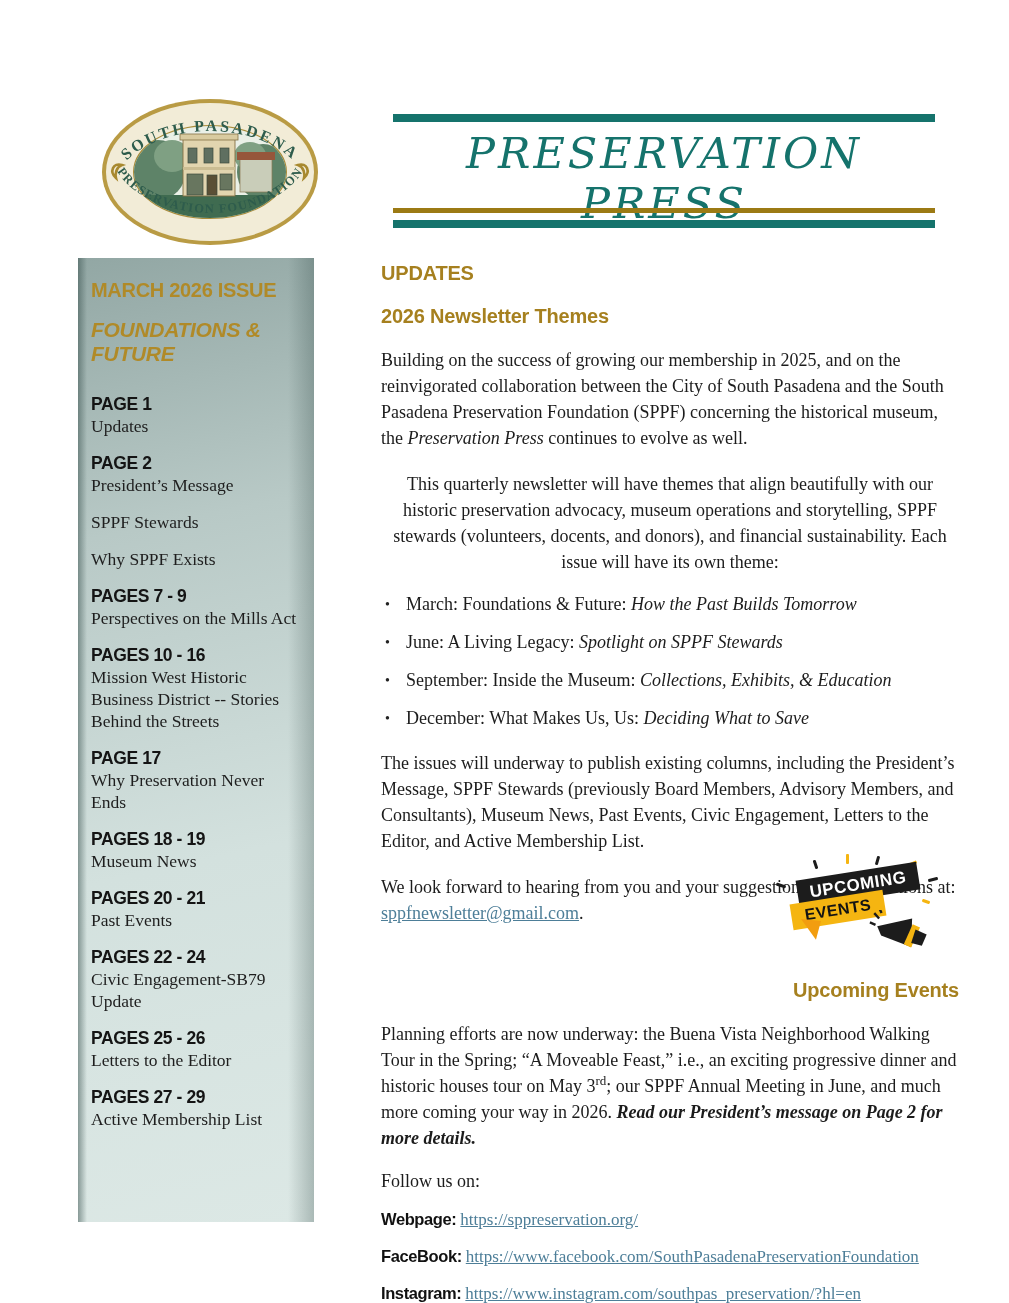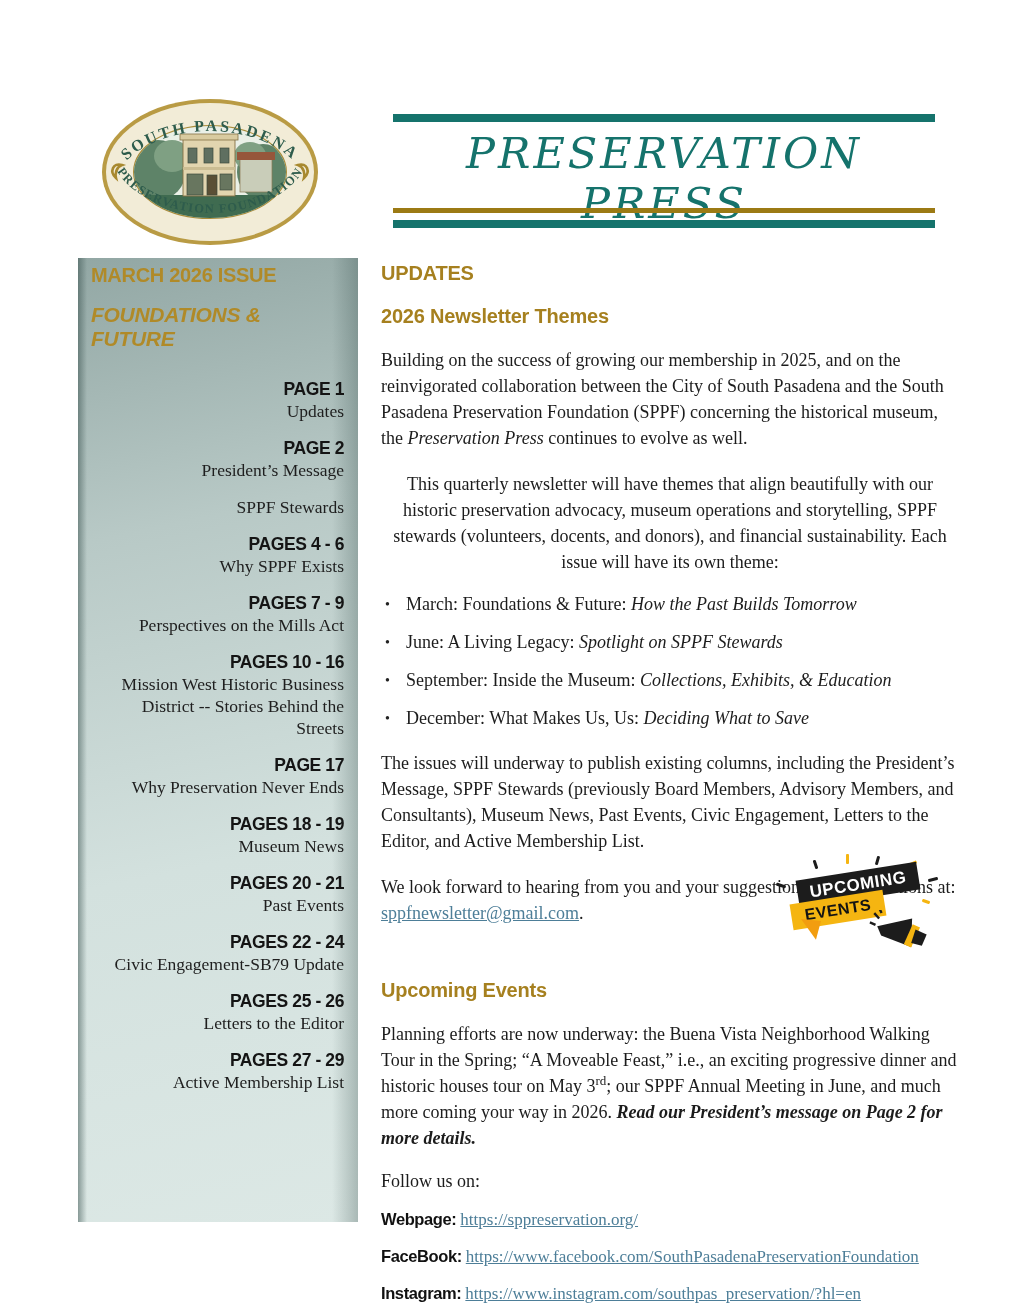"MARCH 2026 ISSUE" .sidebar { padding: 4px 14px 0 13px -> 19px 14px 0 13px; width: 280px -> 236px }
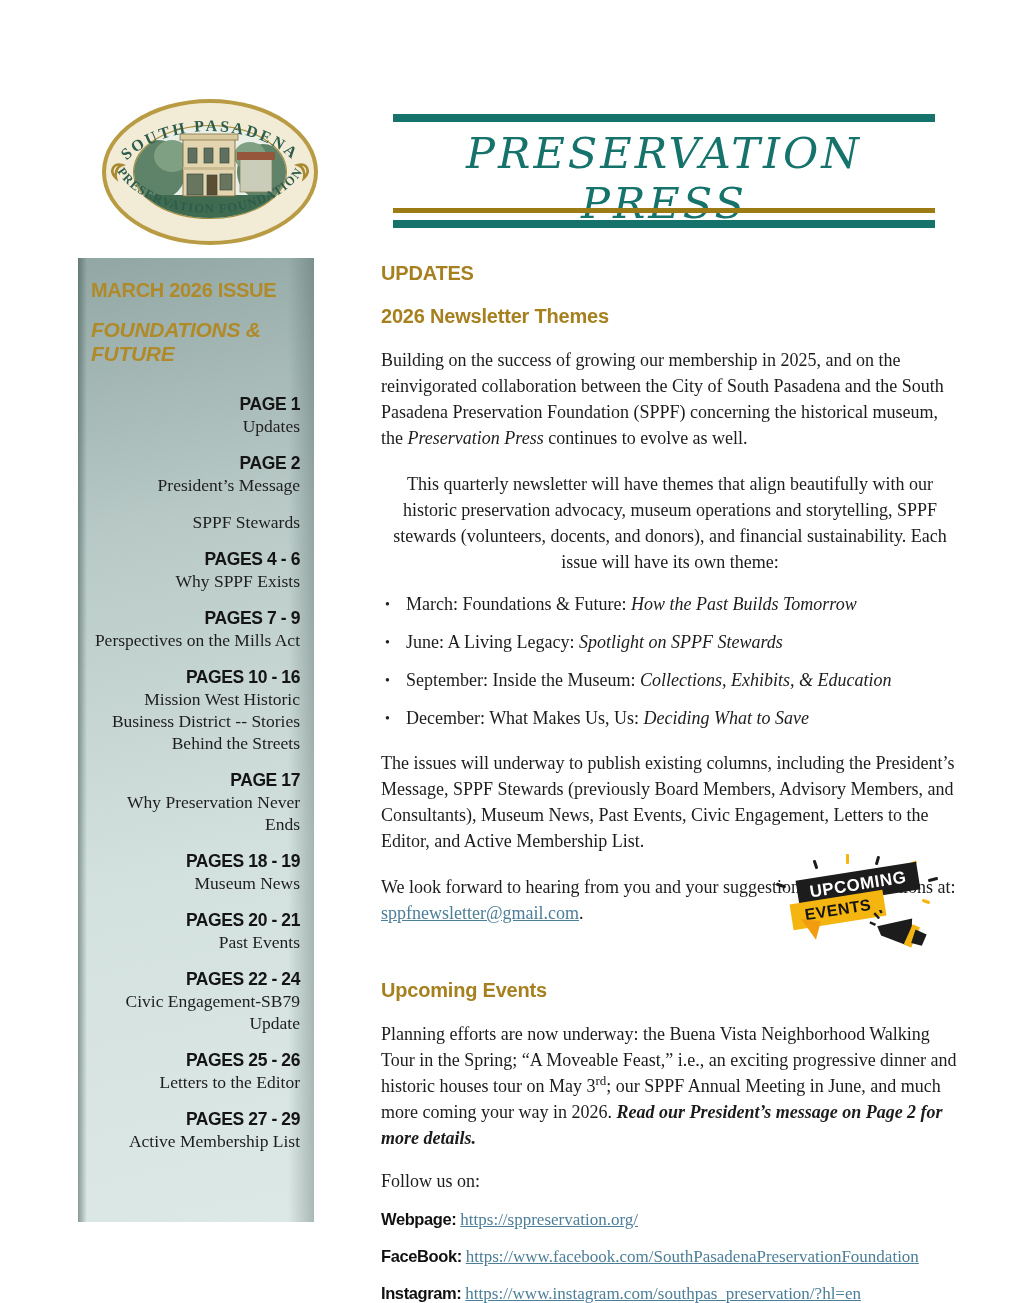"PAGE 1" .toc-entry { text-align: right -> none }
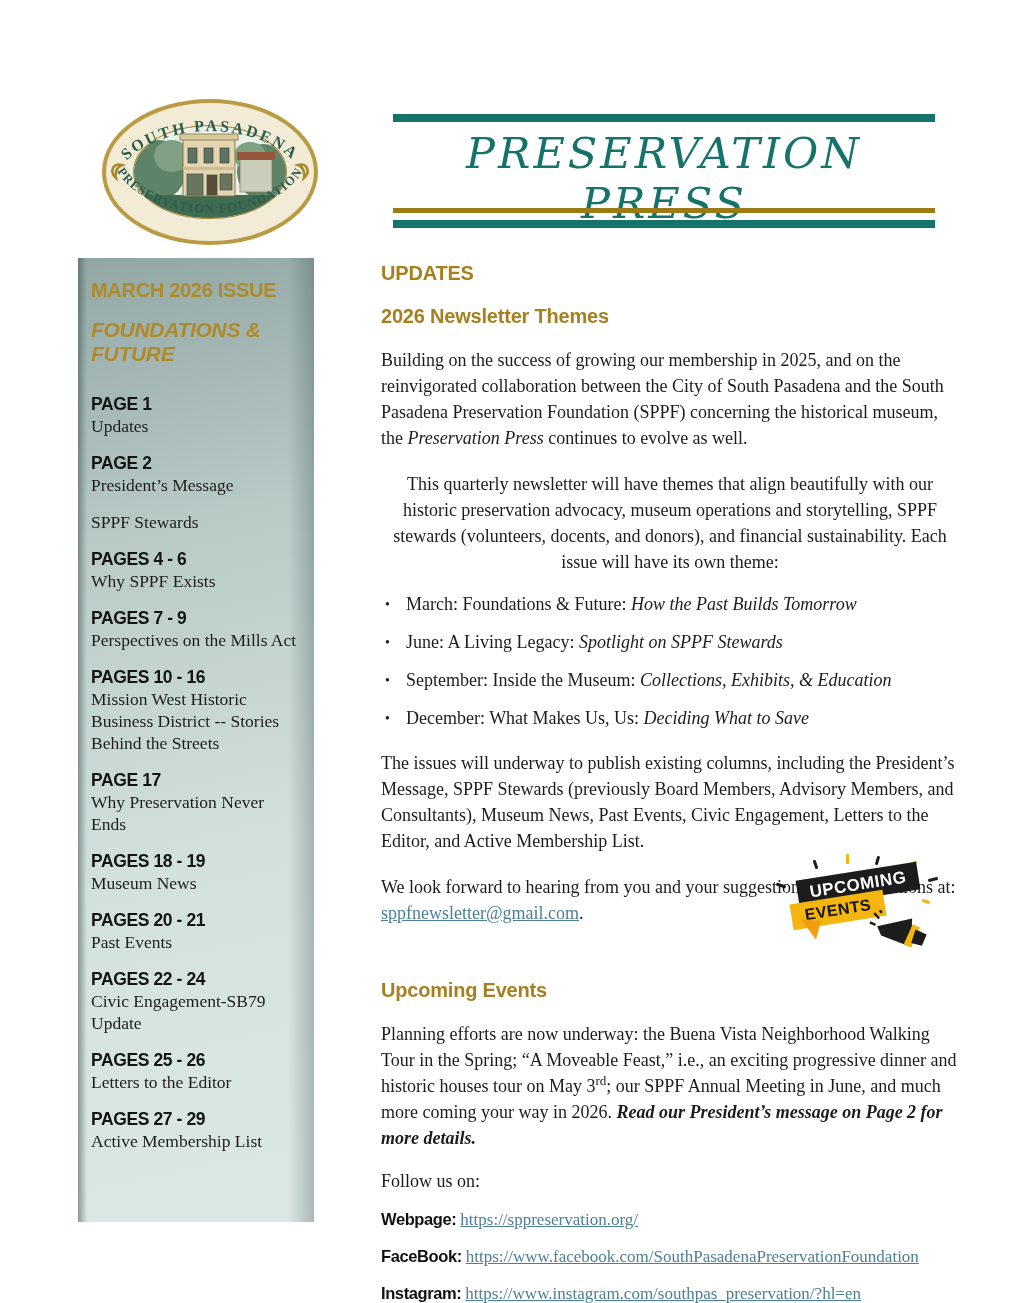"PAGES 4 - 6" div.toc-pages { html: <div>PAGES 4 - 6</div> -> none }
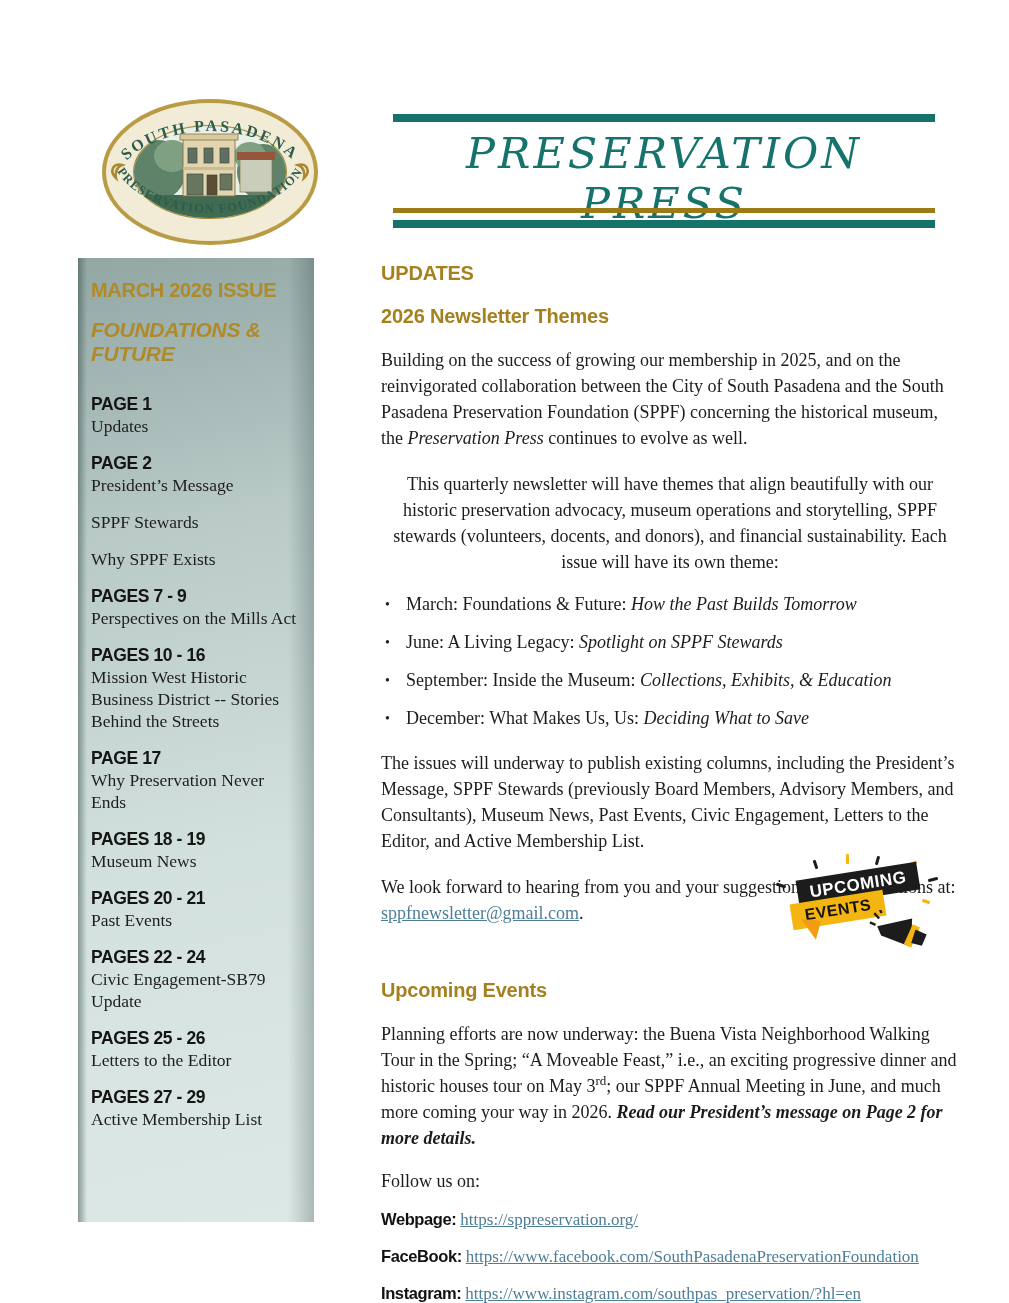"Upcoming Events" div.h-gold { text-align: none -> right }
